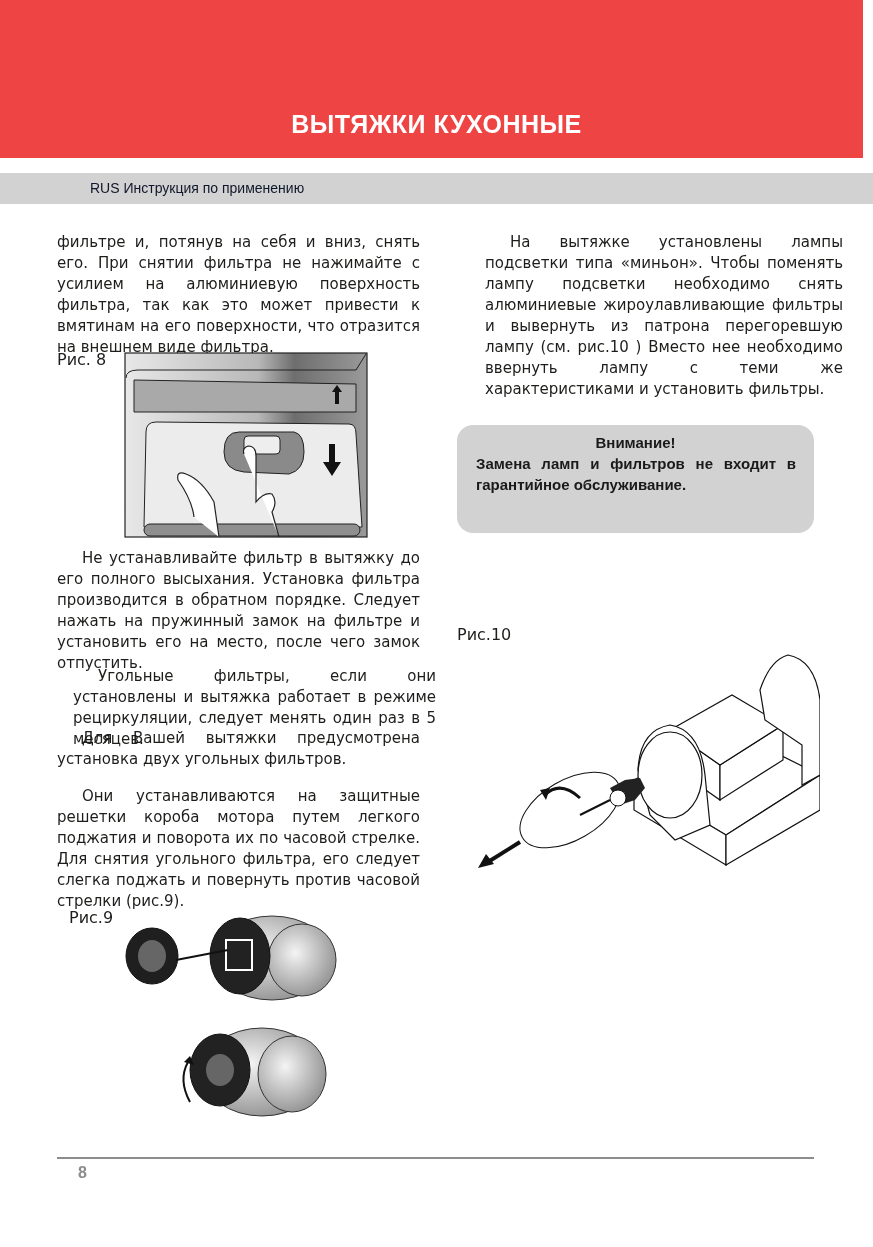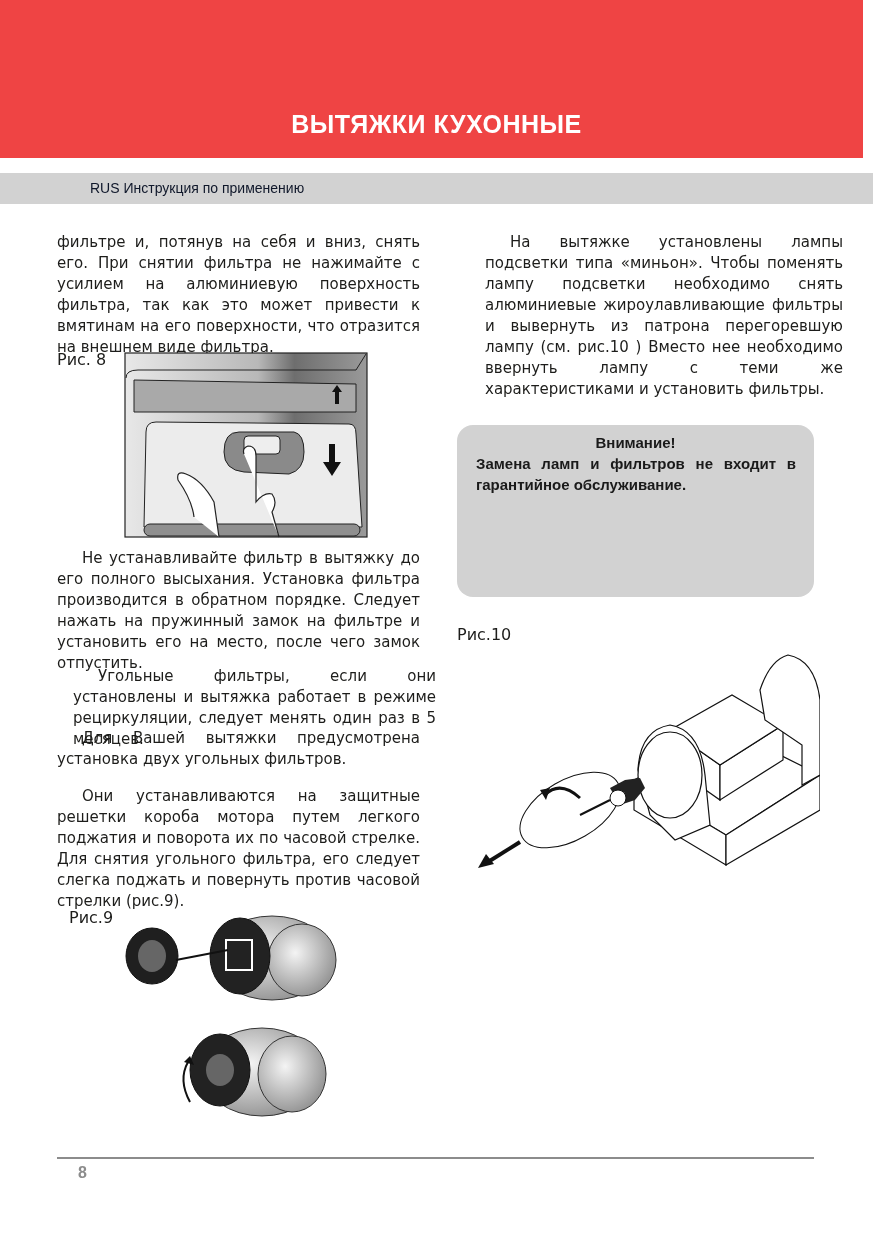"Внимание!" .warn { height: 172px -> 108px }
